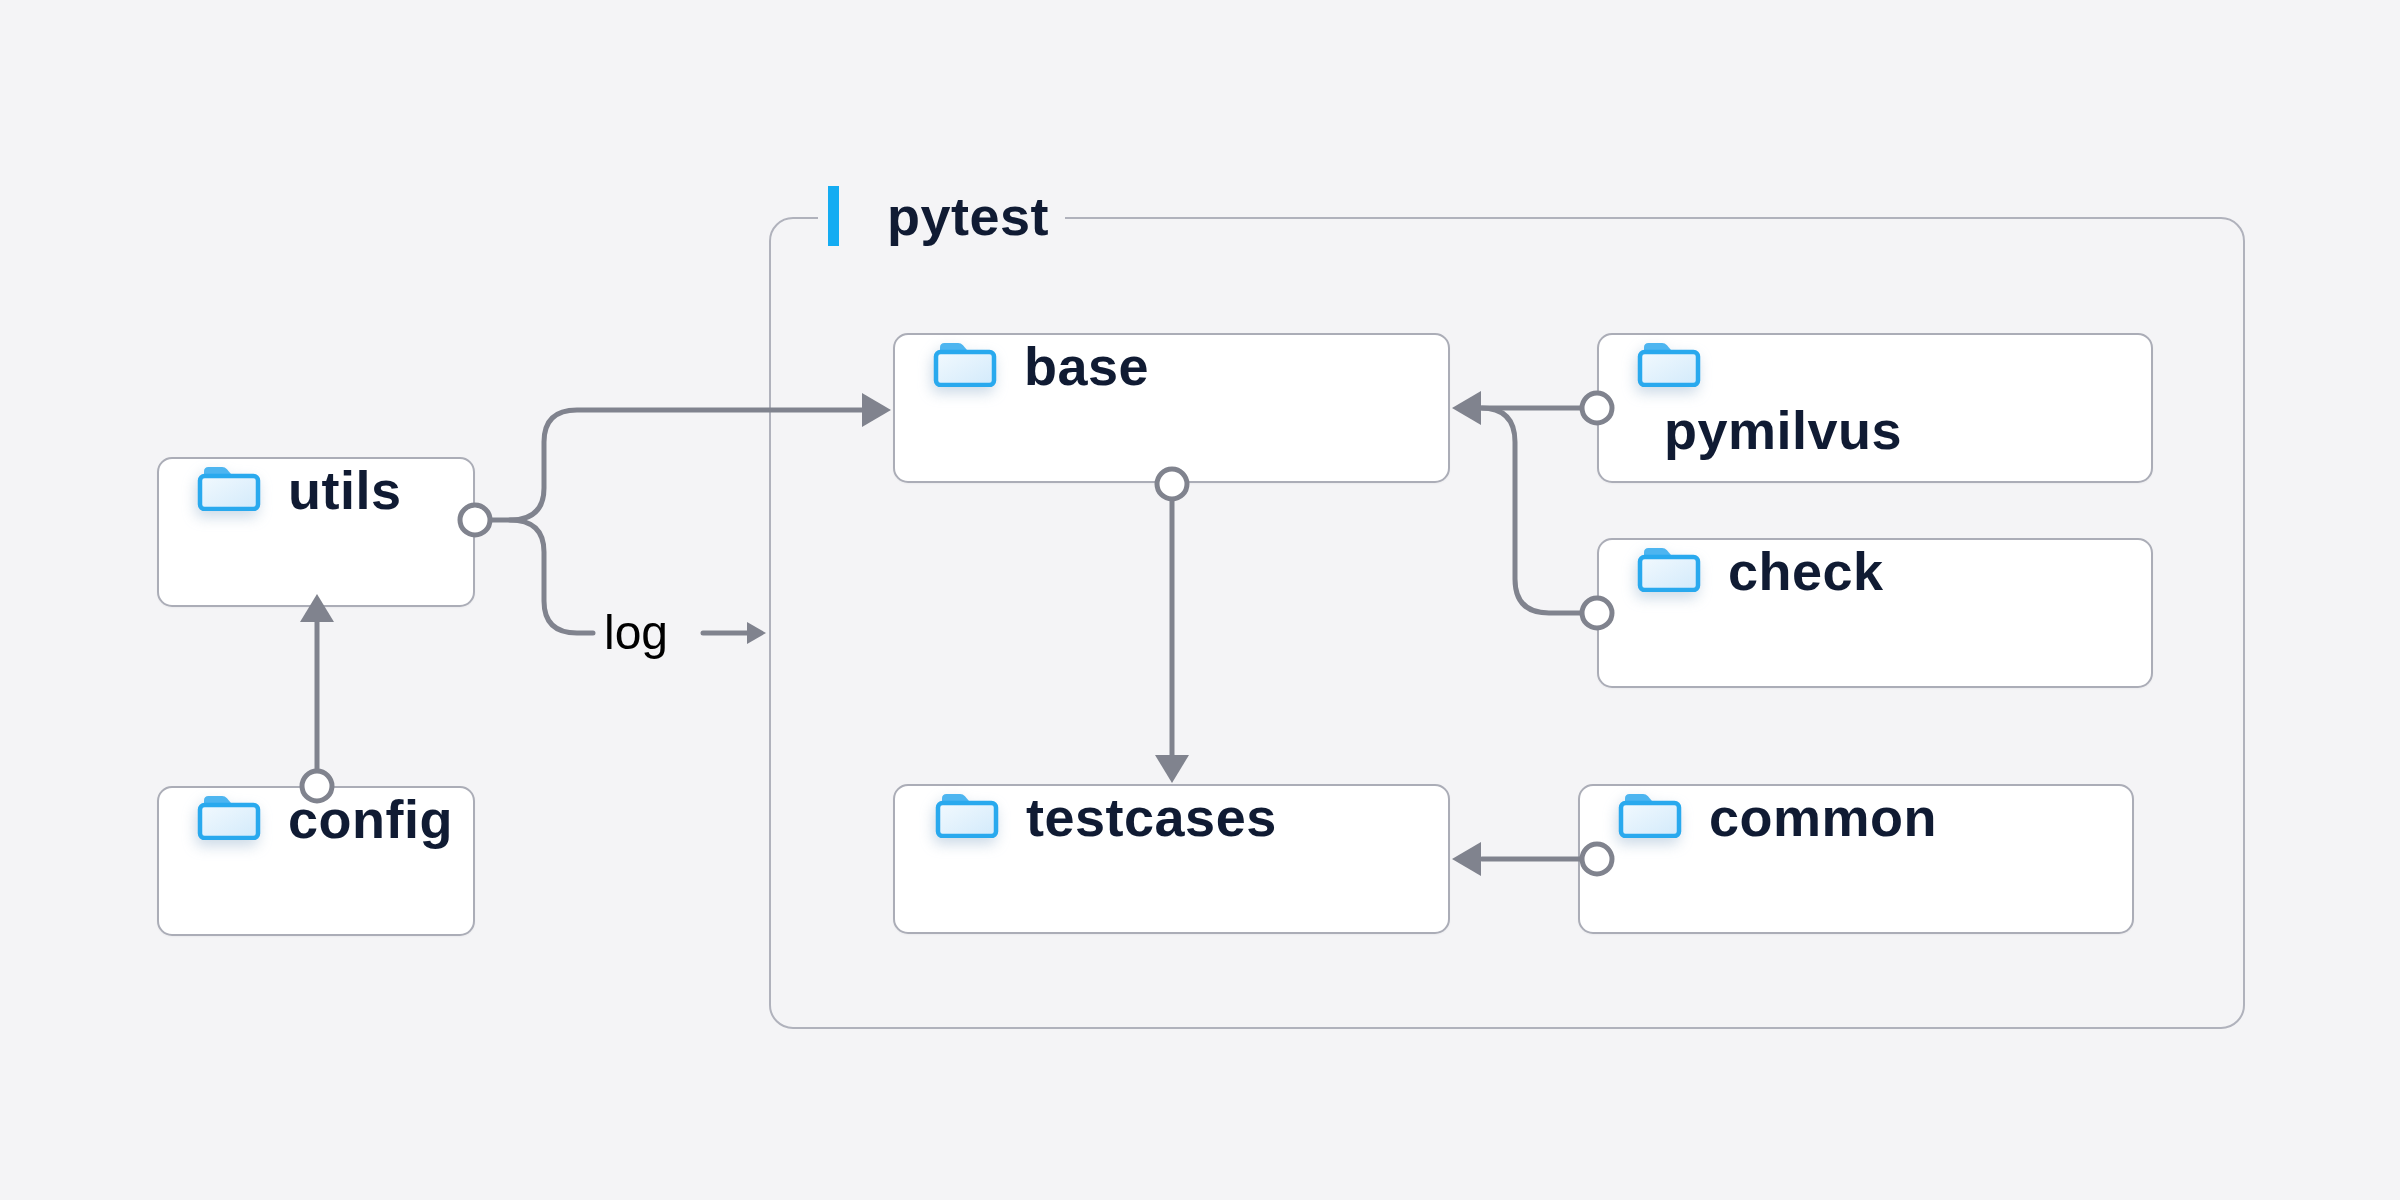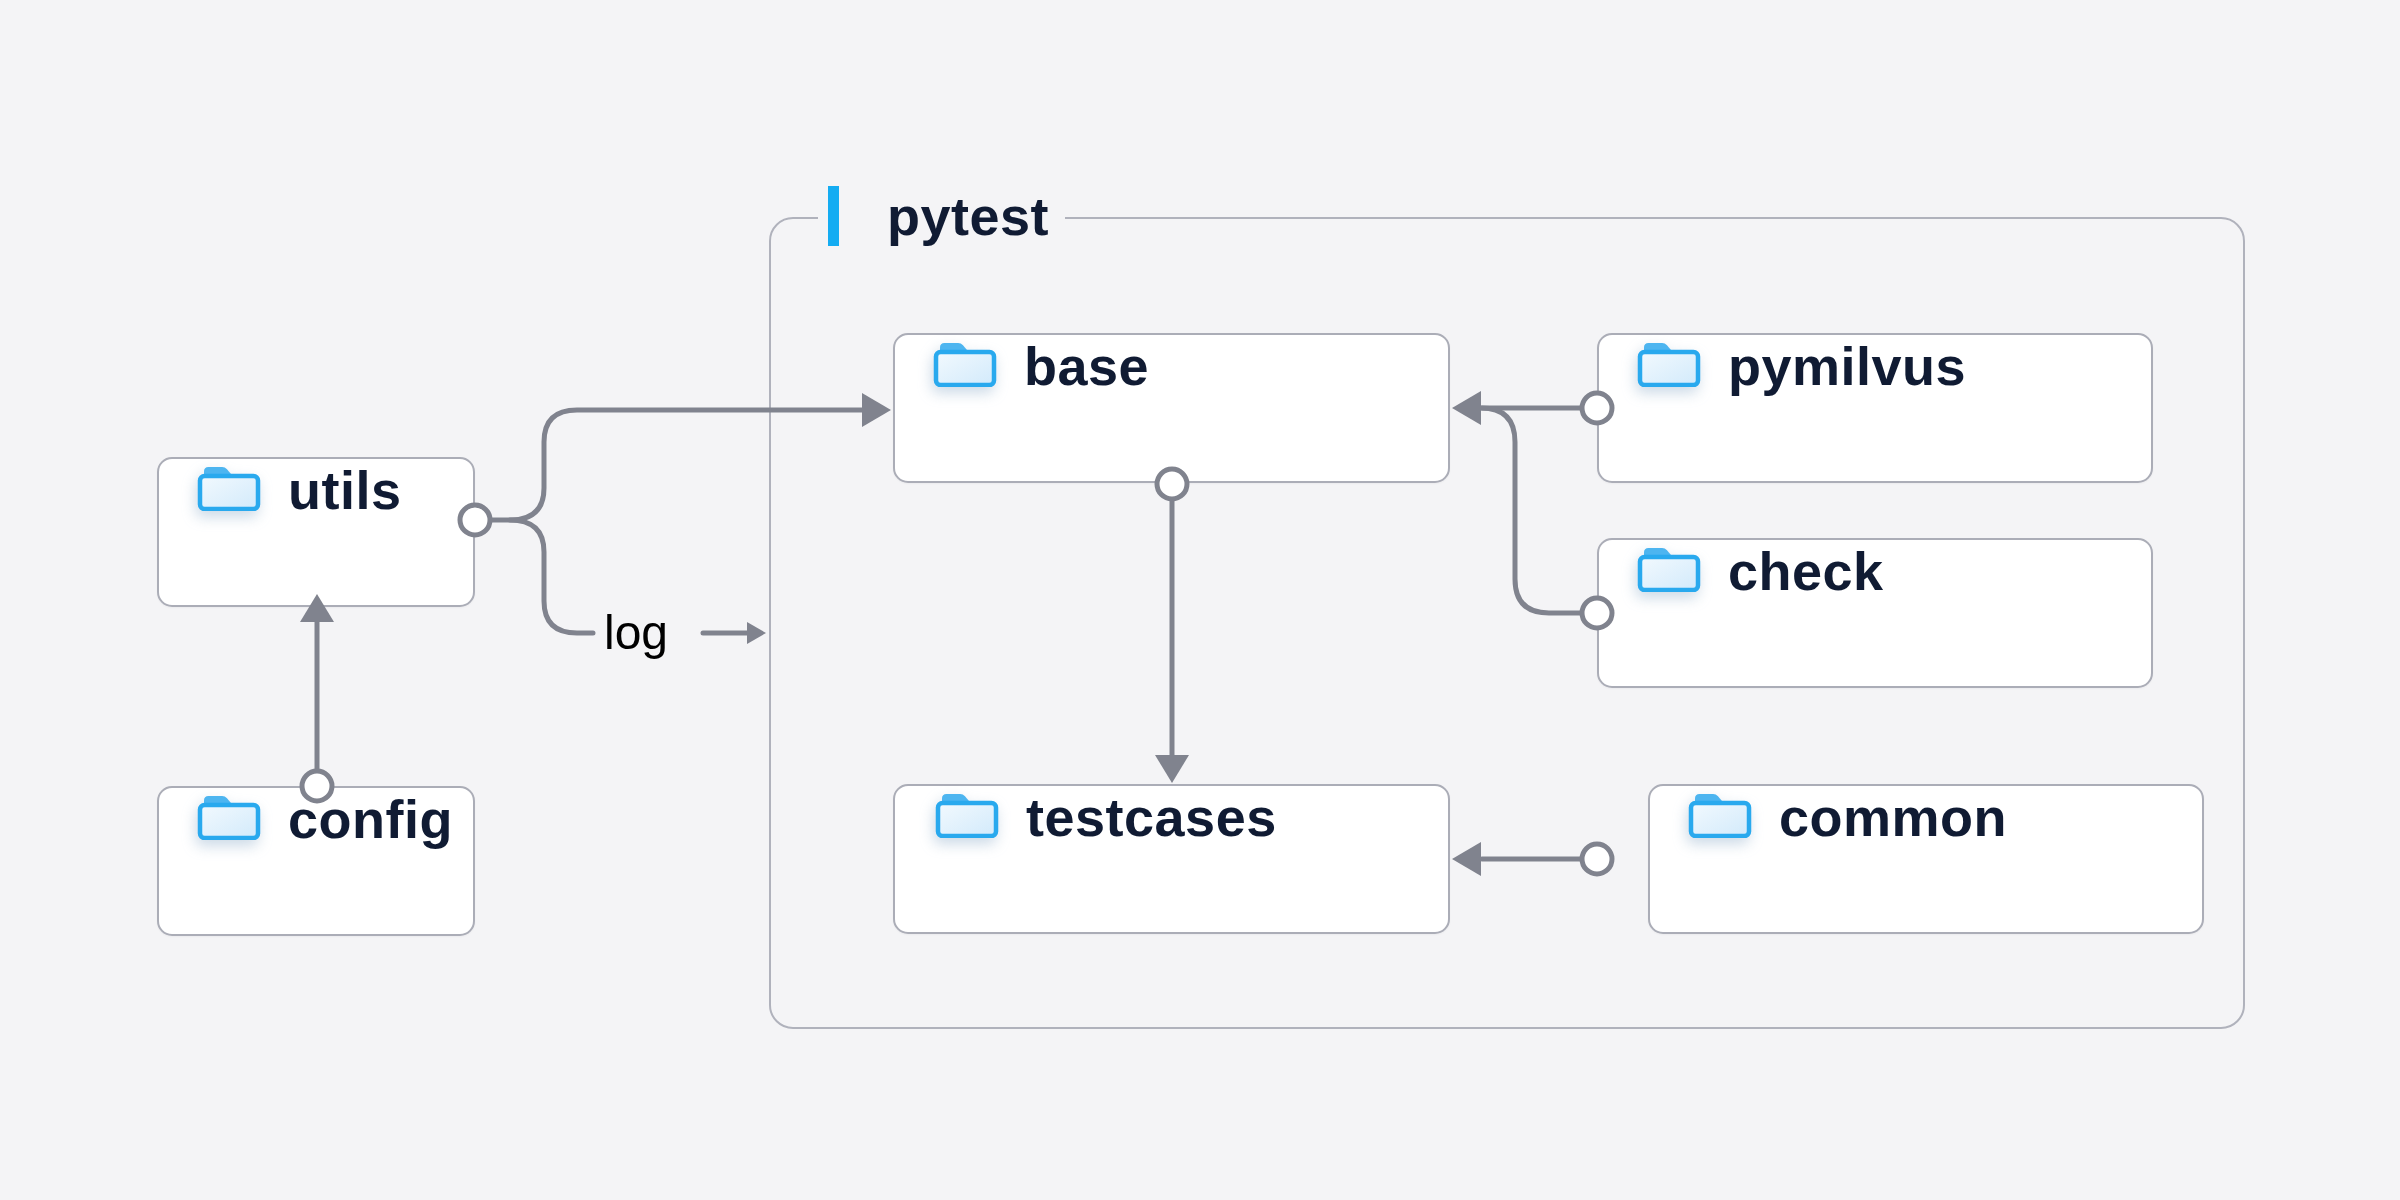"pymilvus" .node-pymilvus { flex-direction: none -> column }
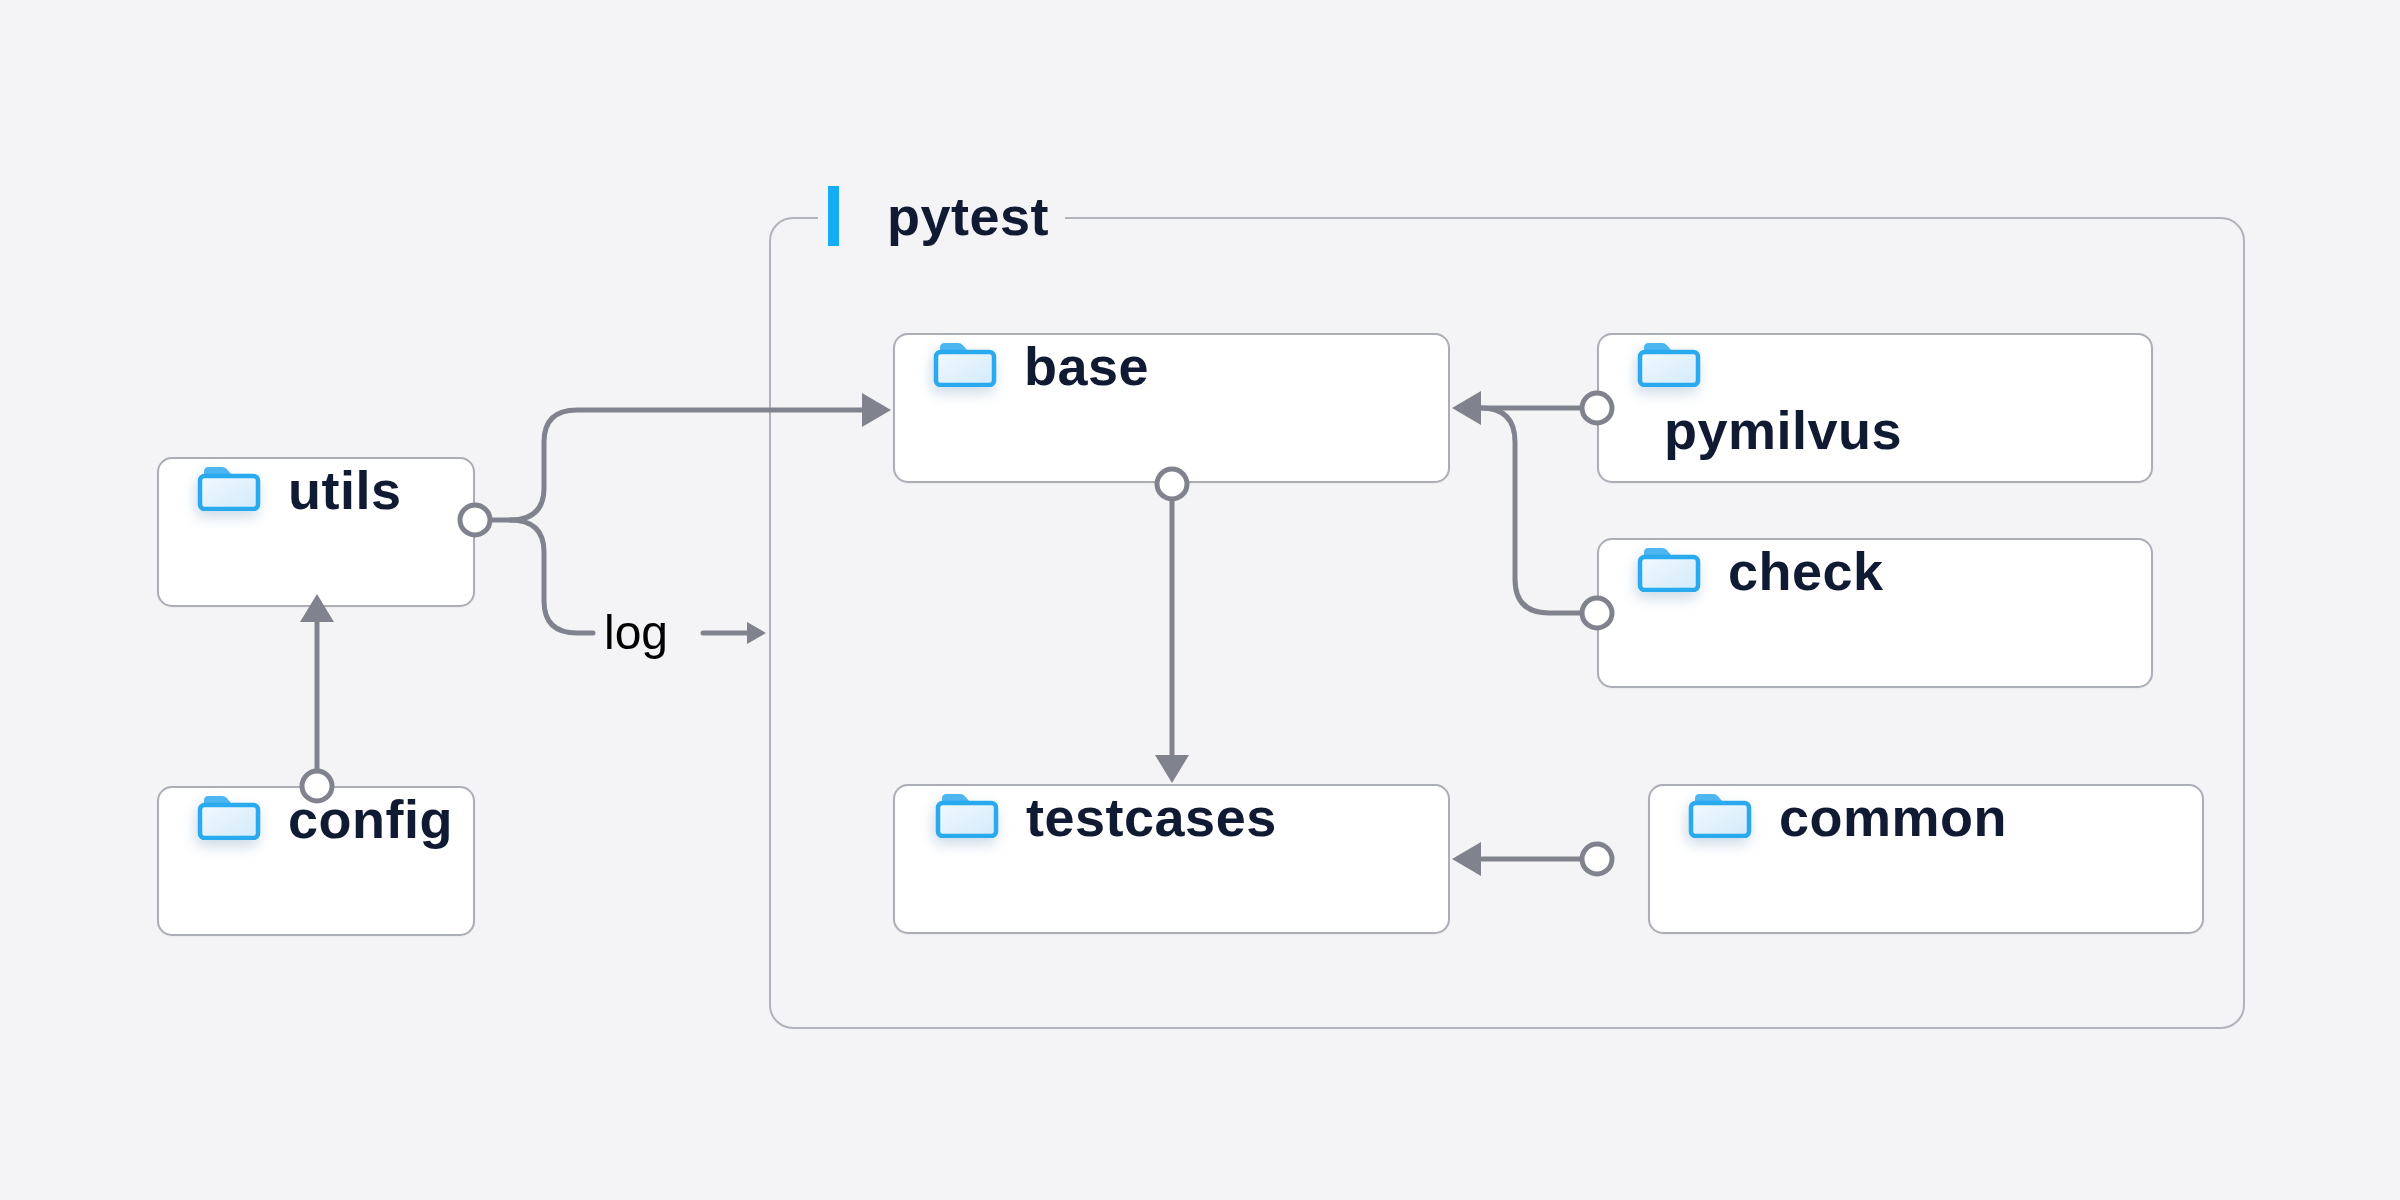"common" .node-common { left: 1648px -> 1578px }
